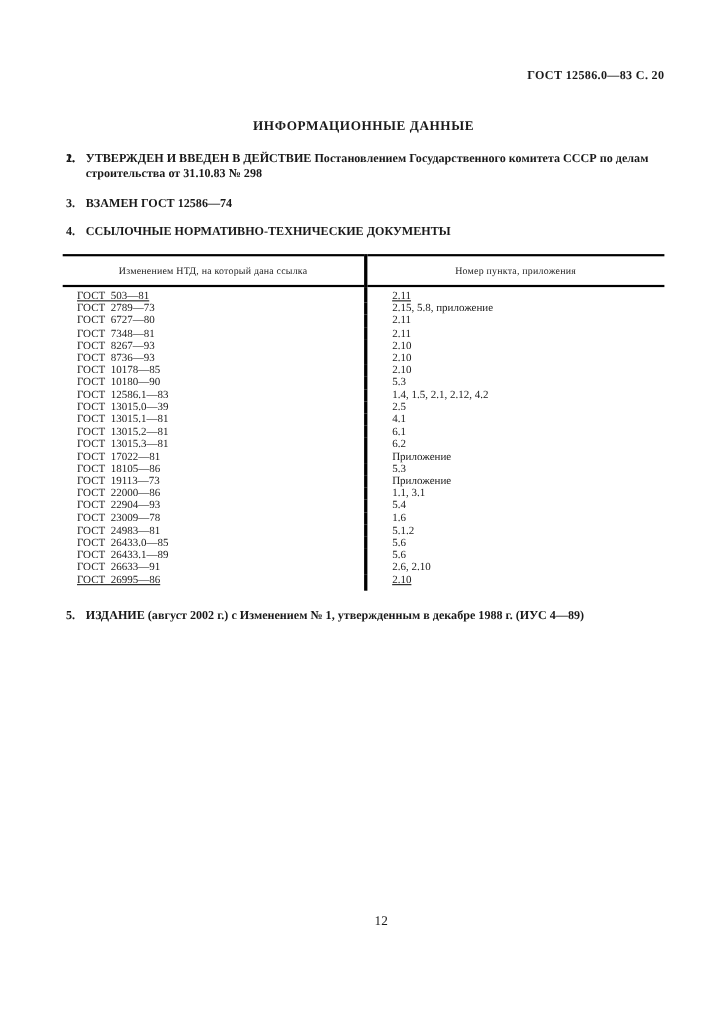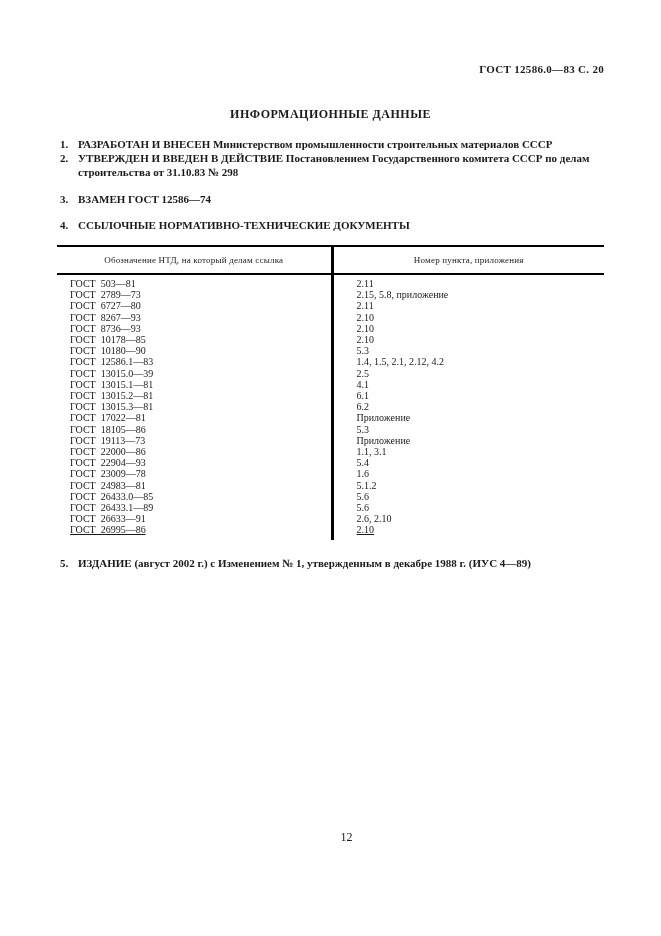"РАЗРАБОТАН И ВНЕСЕН Министерством" span { html: <span>РАЗРАБОТАН И ВНЕСЕН Министерством промышленности строительных материалов СССР</span> -> none }
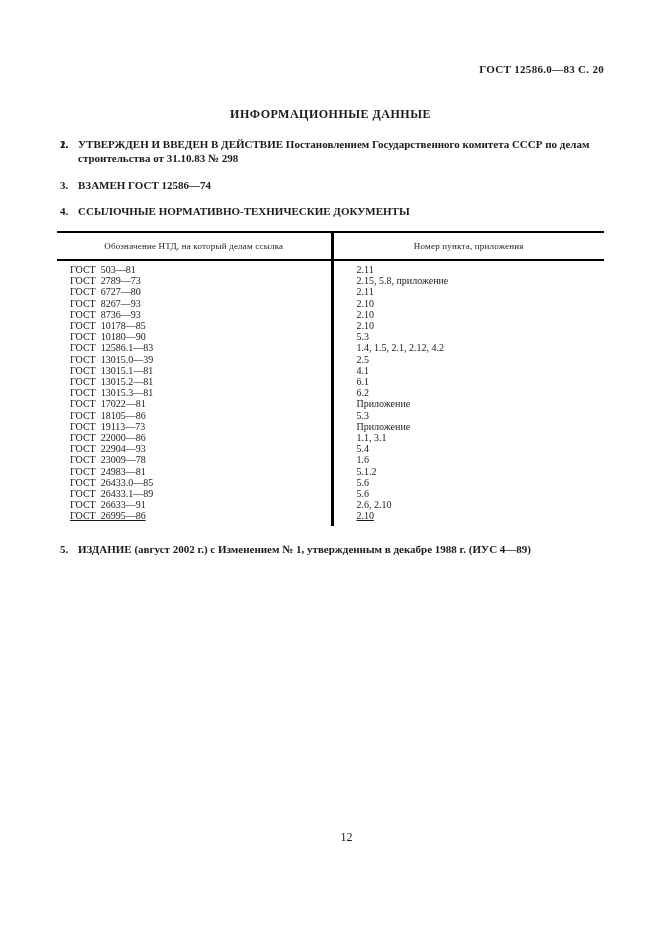"Обозначение НТД, на который делам" th { text: Обозначение НТД, на который делам -> Изменением НТД, на который дана }
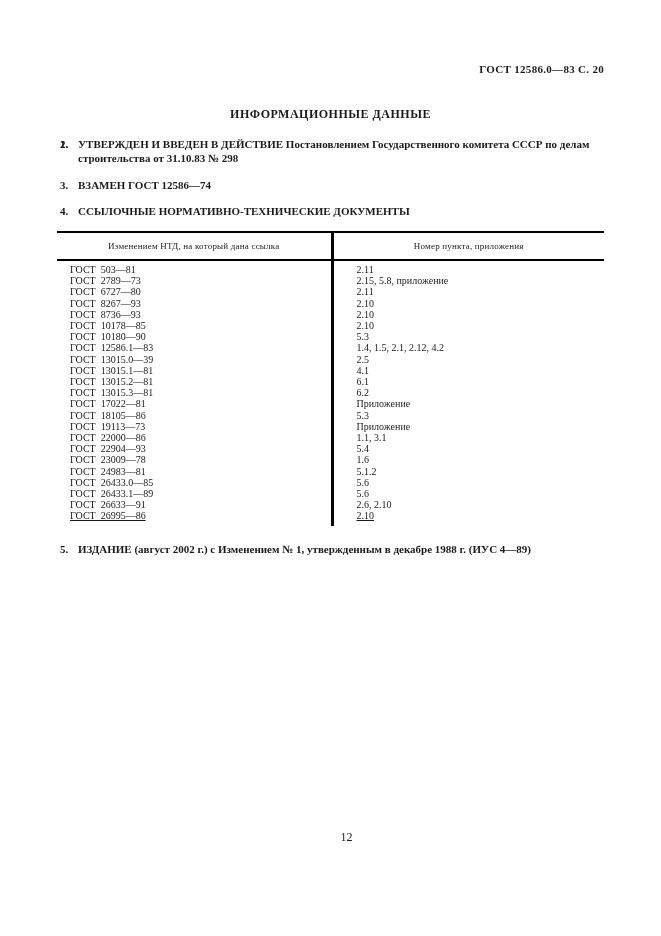"ГОСТ 503—81" table.ref-table tbody tr:first-child td { text-decoration: none -> underline }
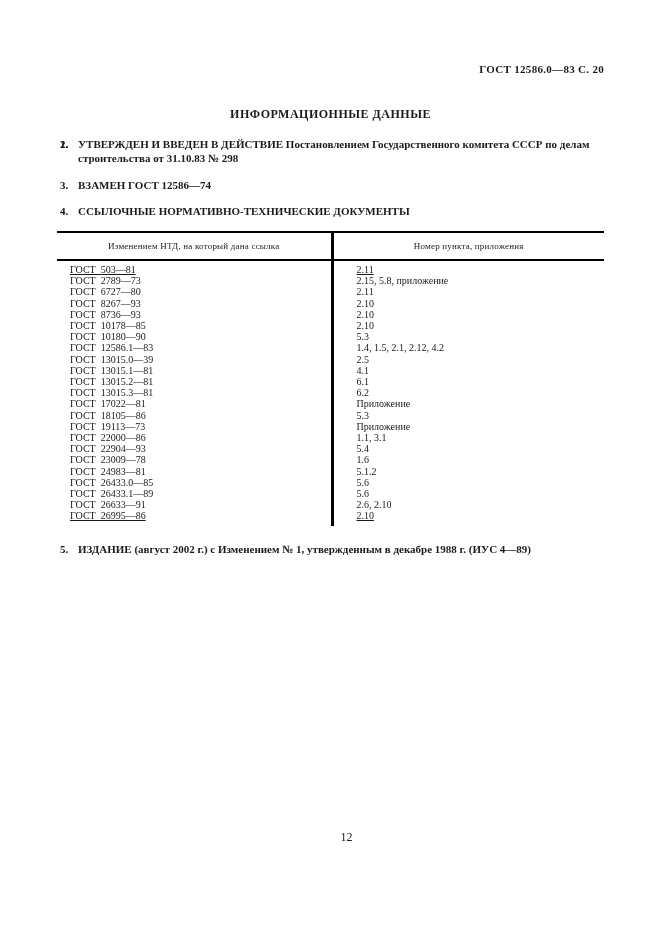"ГОСТ 7348—81" tr { html: none -> <tr> <td>ГОСТ 7348—81</td> <td>2.11</td> </tr> }
